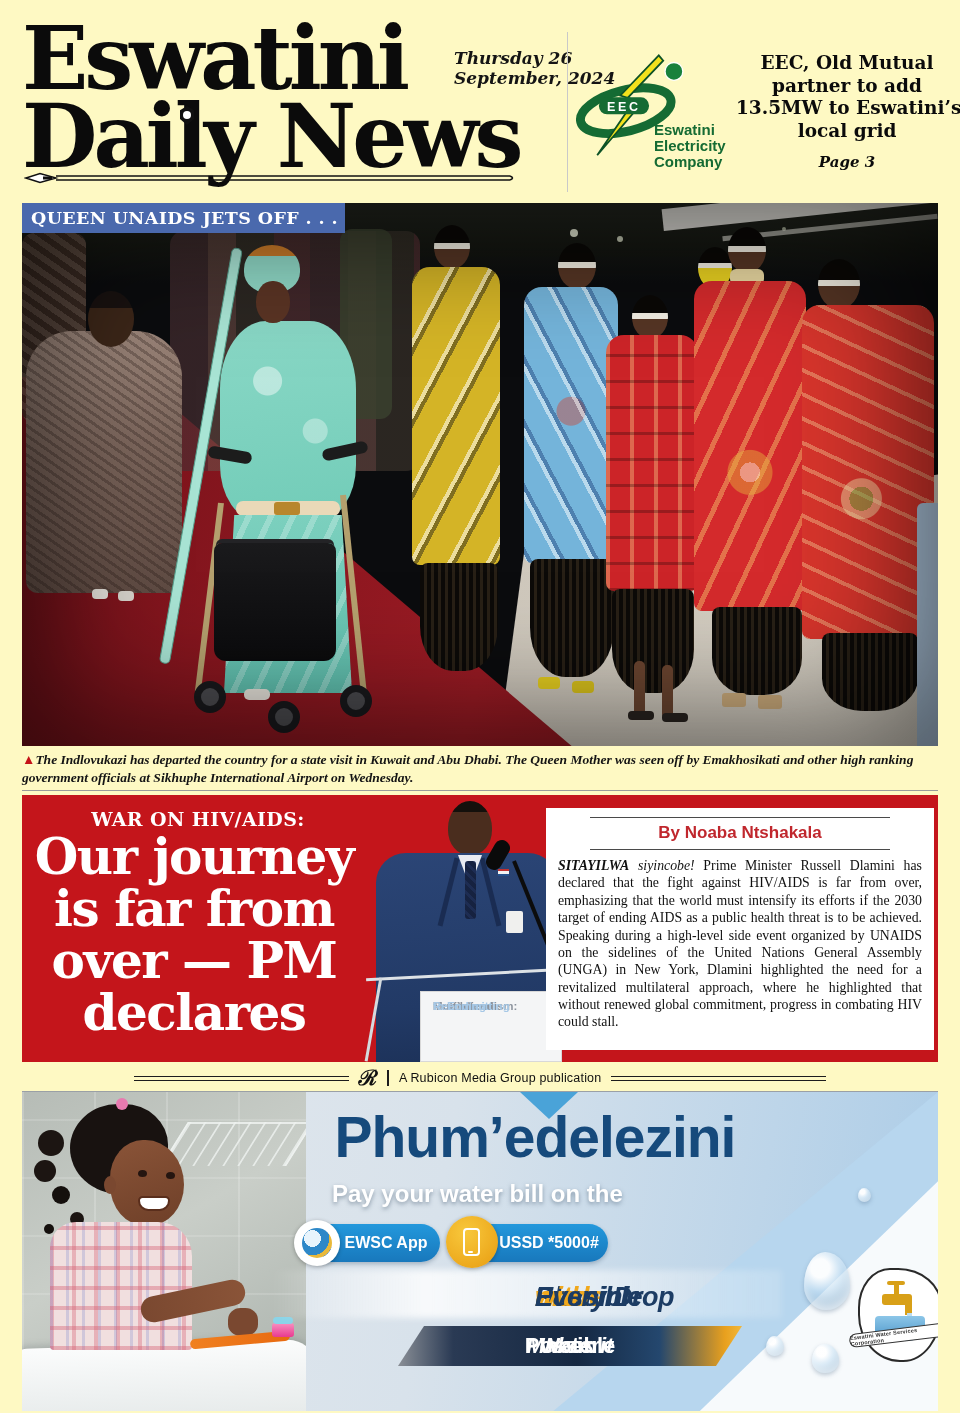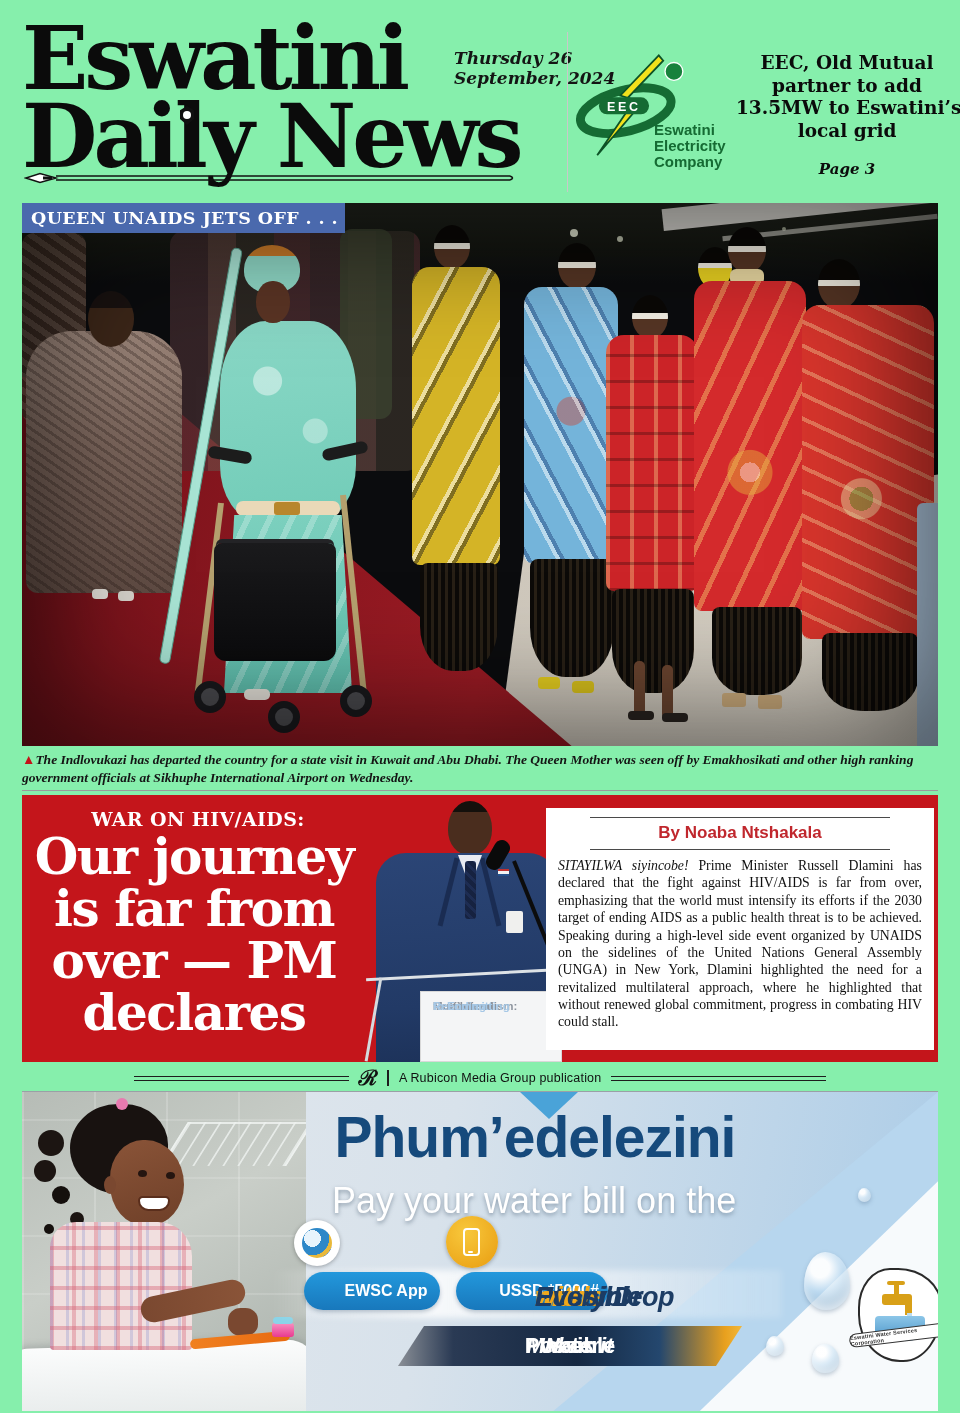"Eswatini" .page { background: #86efac -> #fef9c3 }
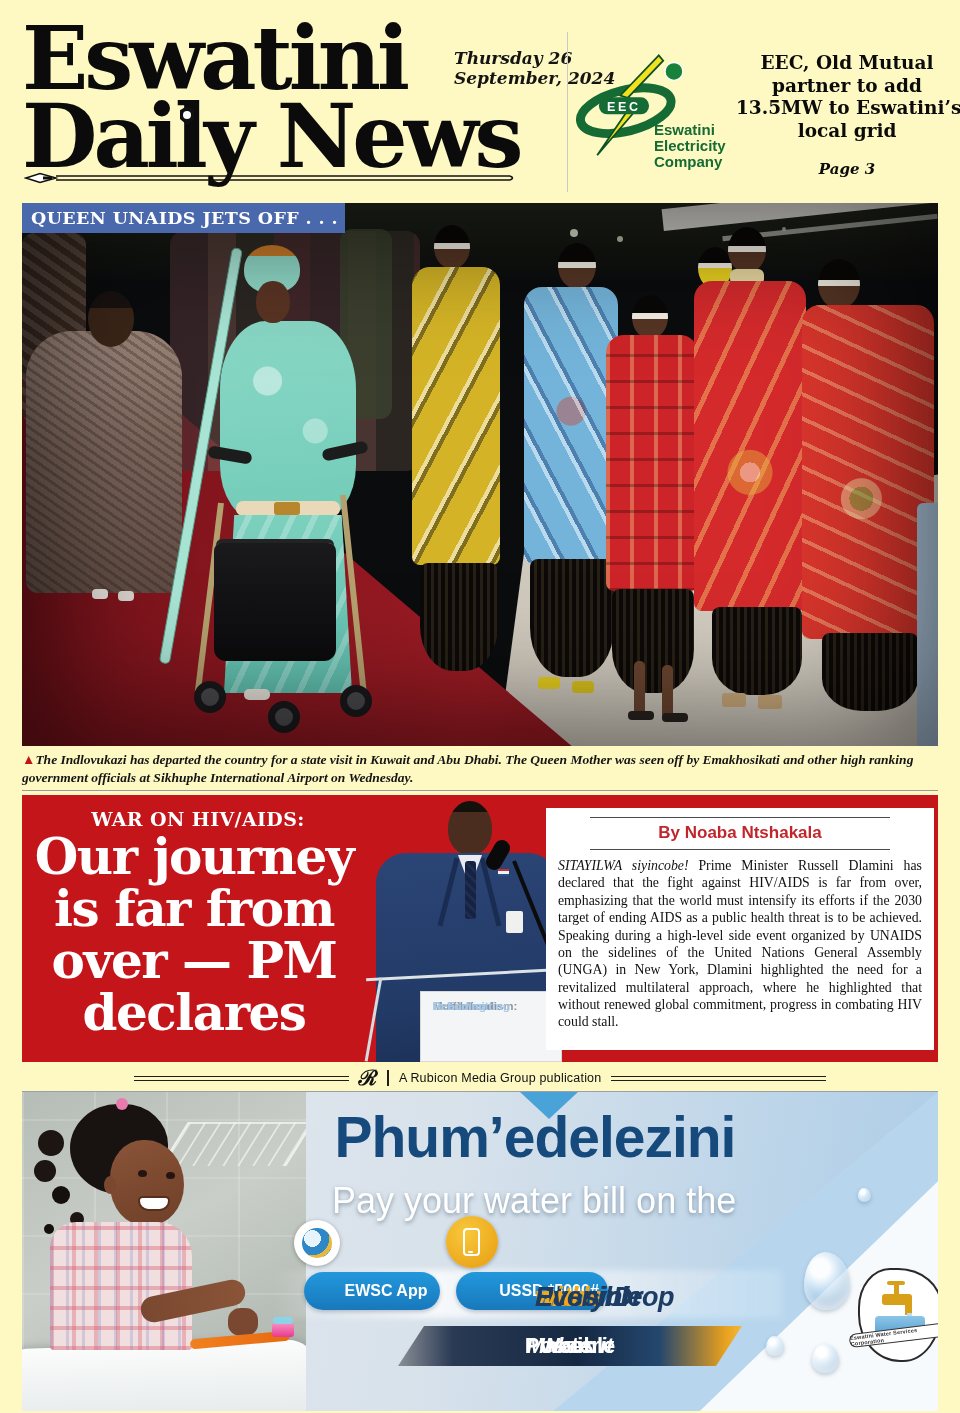"Page 3" .promo-page { margin-top: 18px -> 11px }
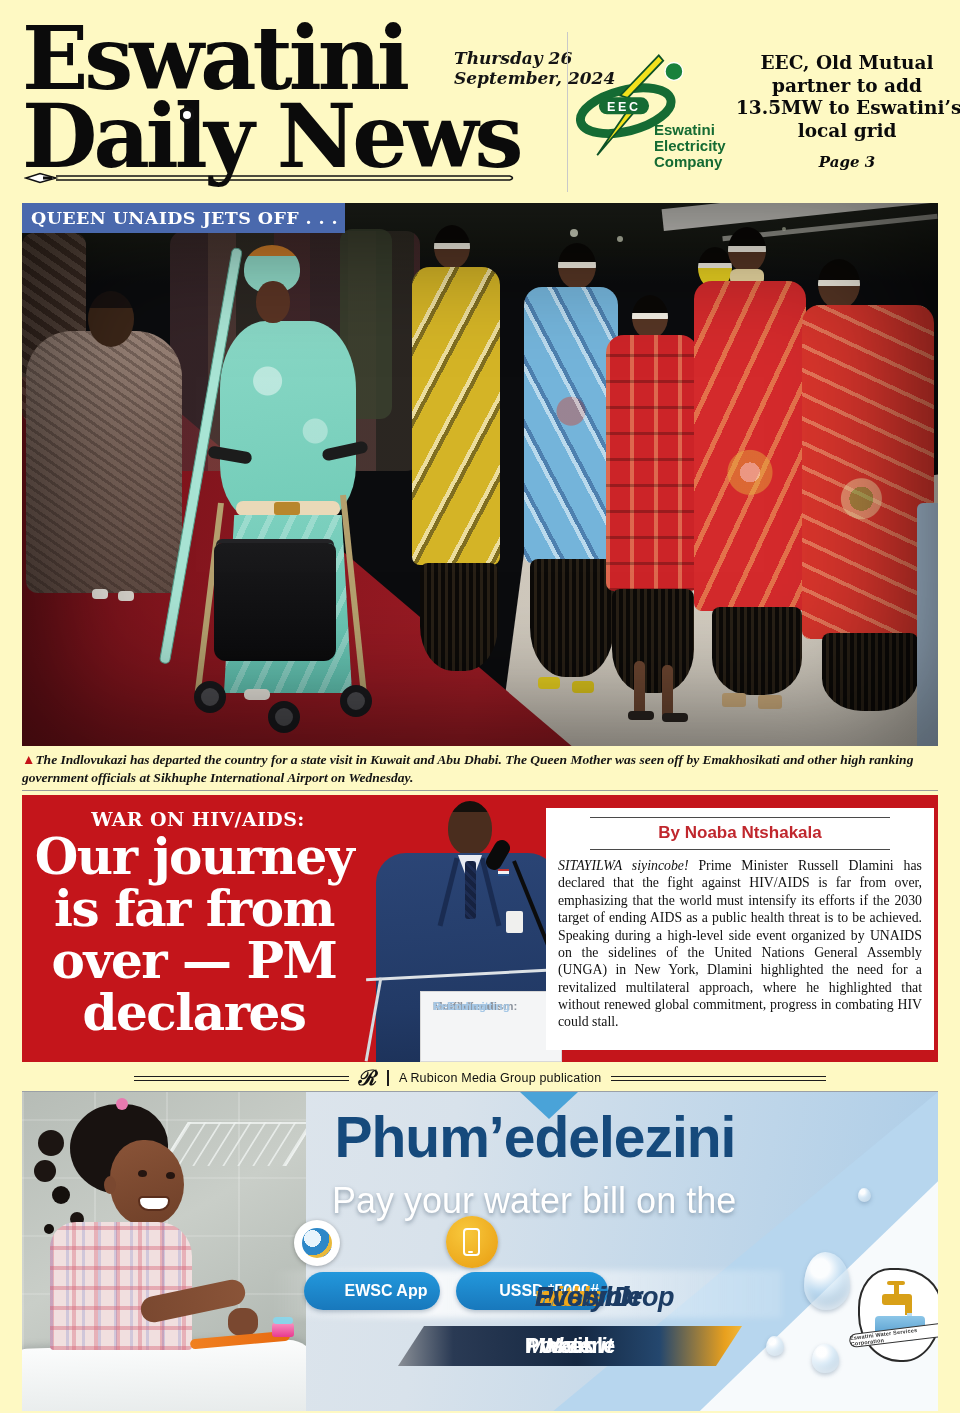"SITAYILWA" .story-body .lead1 { font-weight: normal -> bold }
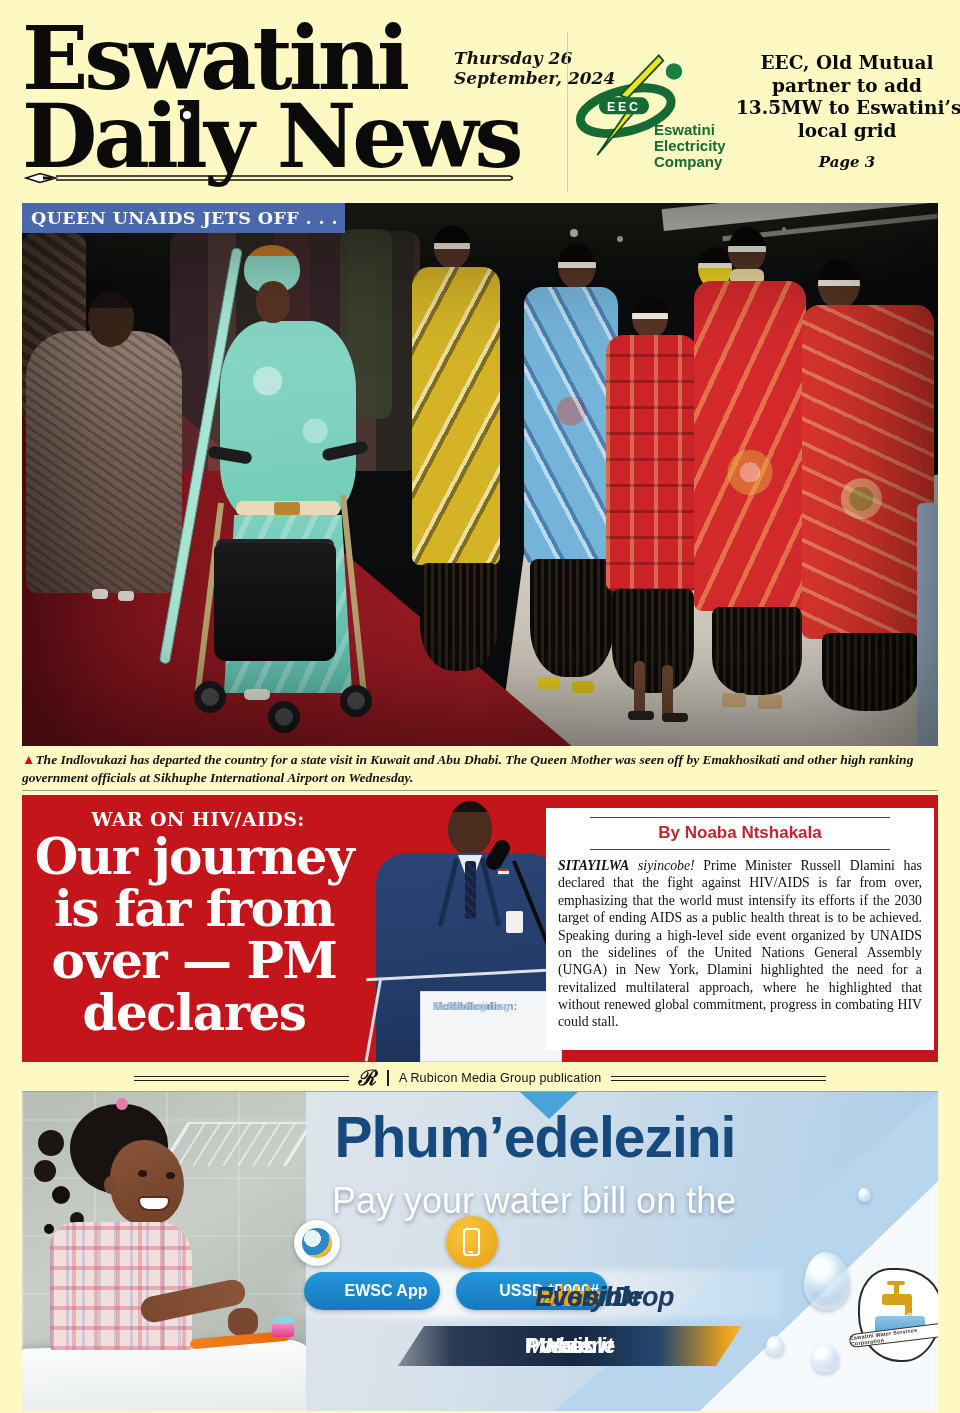"Pay your water bill on" .ad-sub { font-size: 36px -> 24px; font-weight: normal -> bold }
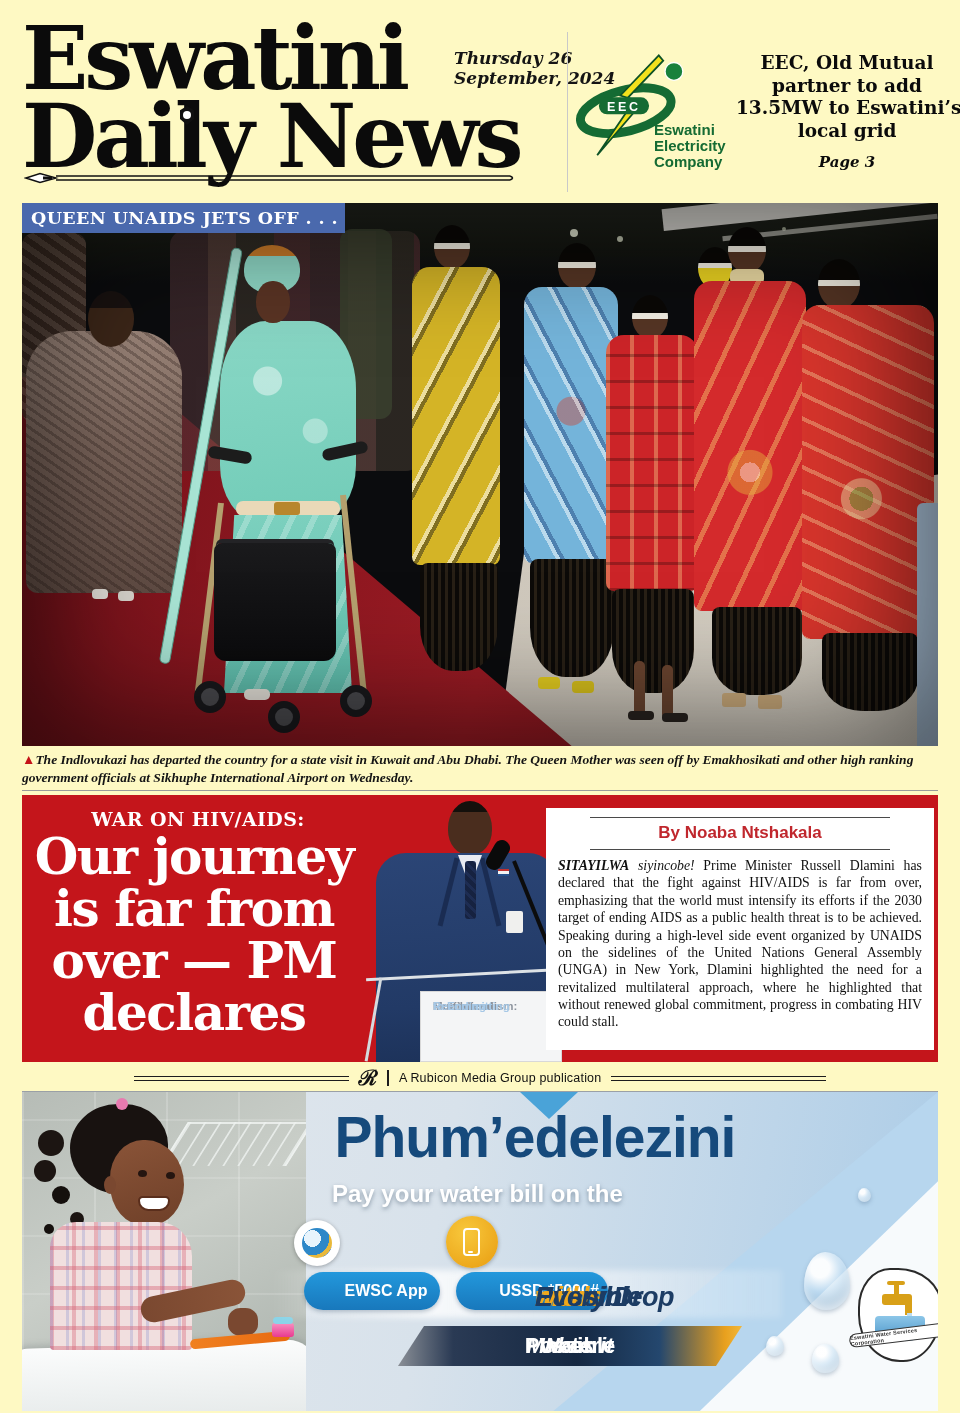"EWSC App" .pill { margin-top: 48px -> none }
